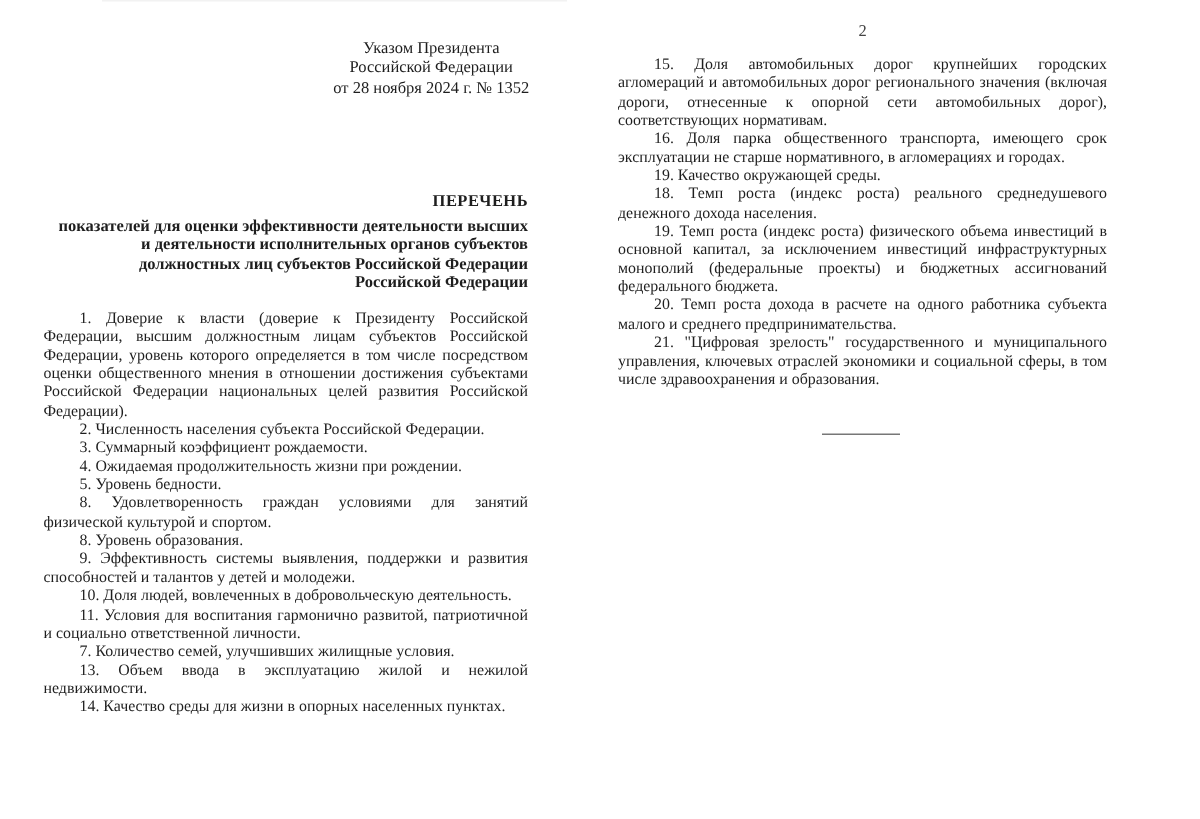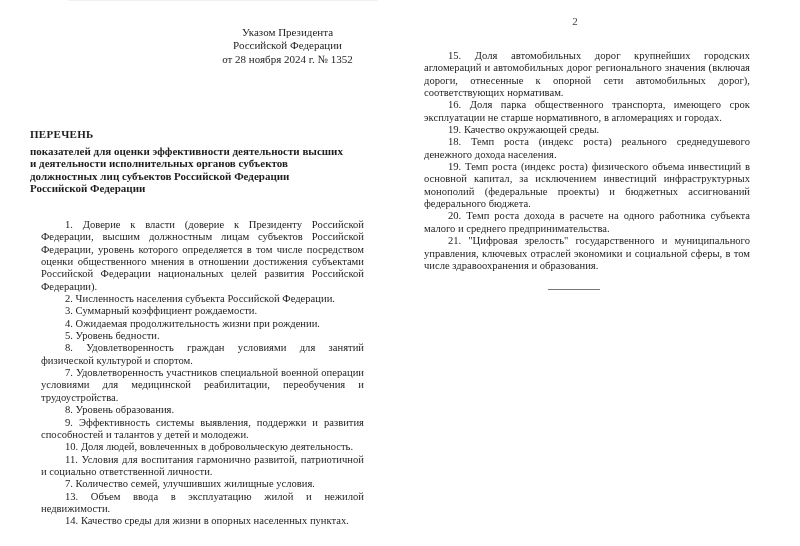"15. Доля автомобильных дорог крупнейших" .items { margin: 12px -> 0 }
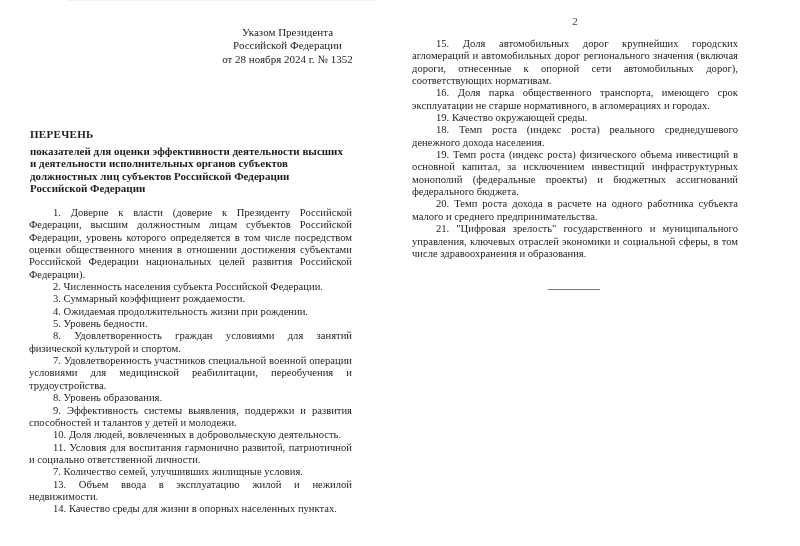"ПЕРЕЧЕНЬ" .title-block { text-align: left -> right }
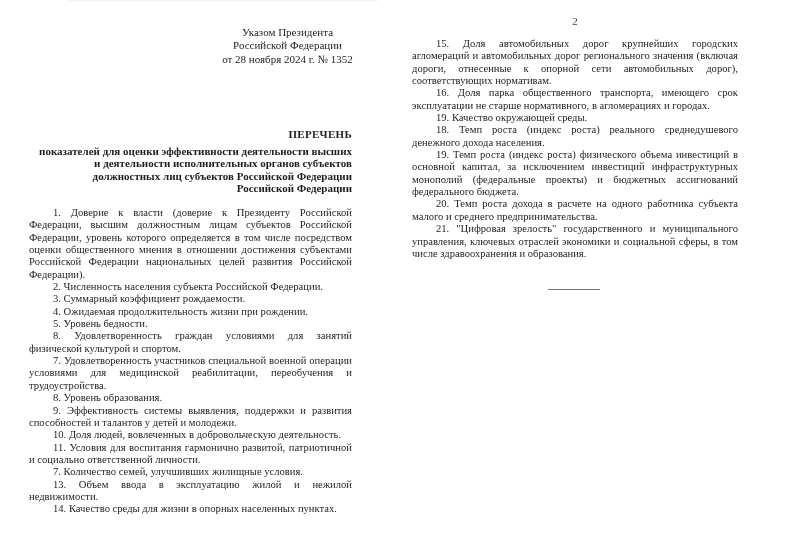"7. Удовлетворенность участников" li { html: <li>7. Удовлетворенность участников специальной военной операции условиями для медицинской реабилитации, переобучения и трудоустройства.</li> -> none }
